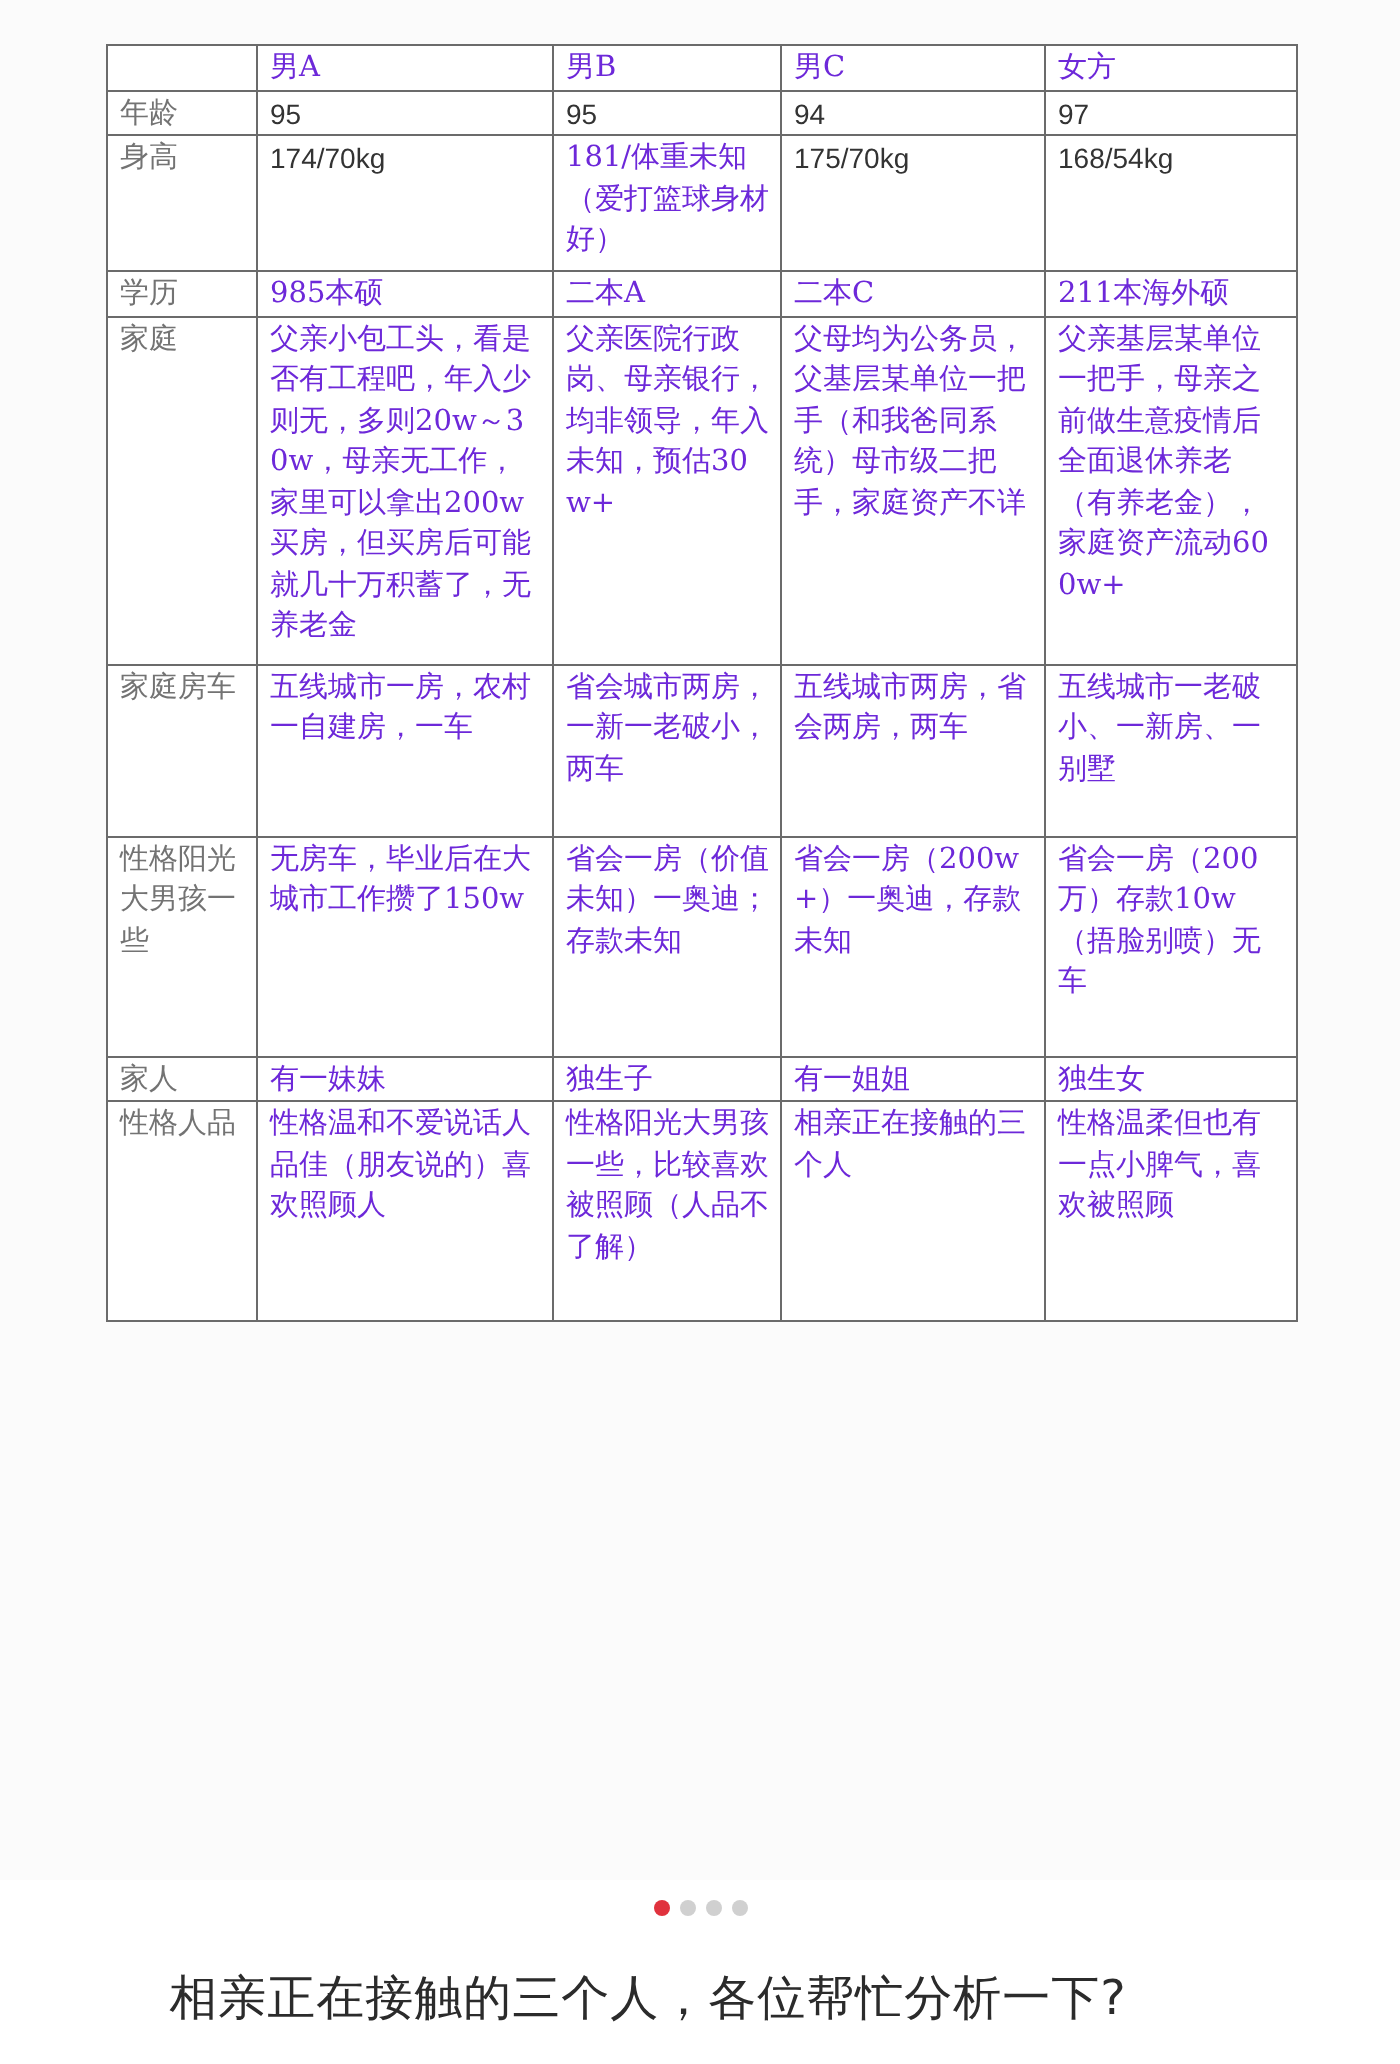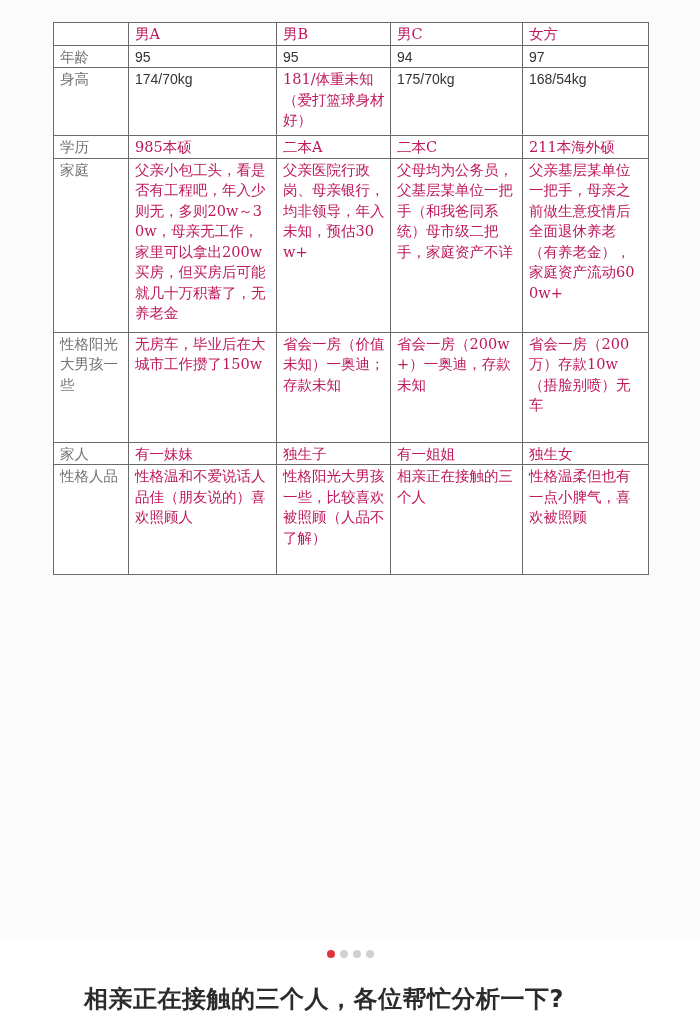"男A" table.profile td { color: #be185d -> #6d28d9 }
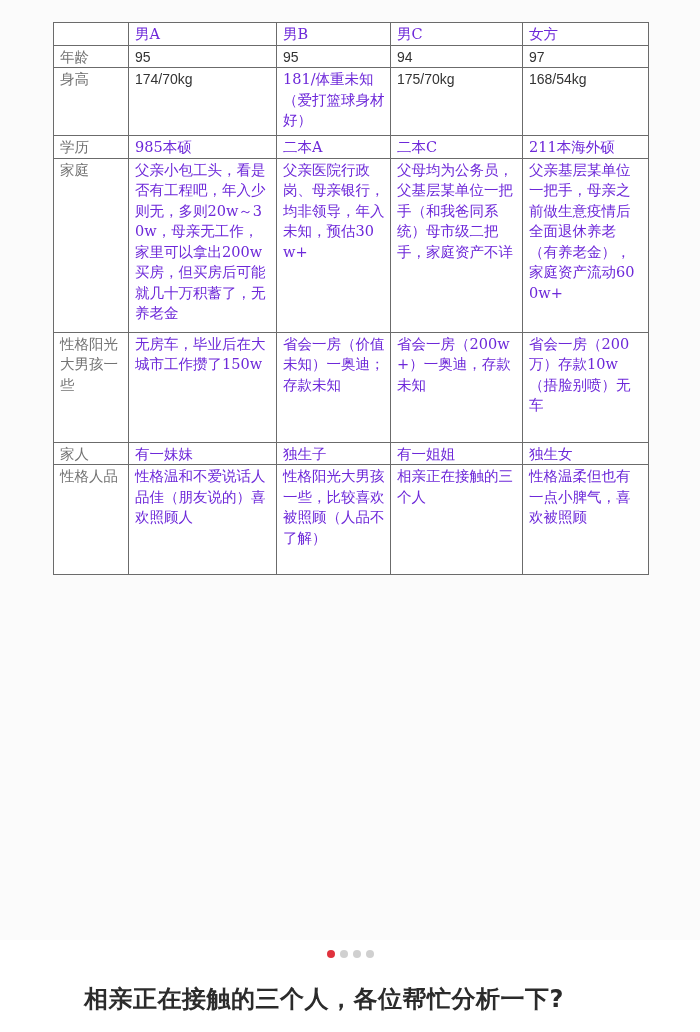"家庭房车" tr { html: none -> <tr> <td>家庭房车</td> <td>五线城市一房，农村一自建房，一车</td> <td>省会城市两房，一新一老破小，两车</td> <td>五线城市两房，省会两房，两车</td> <td>五线城市一老破小、一新房、一别墅</td> </tr> }
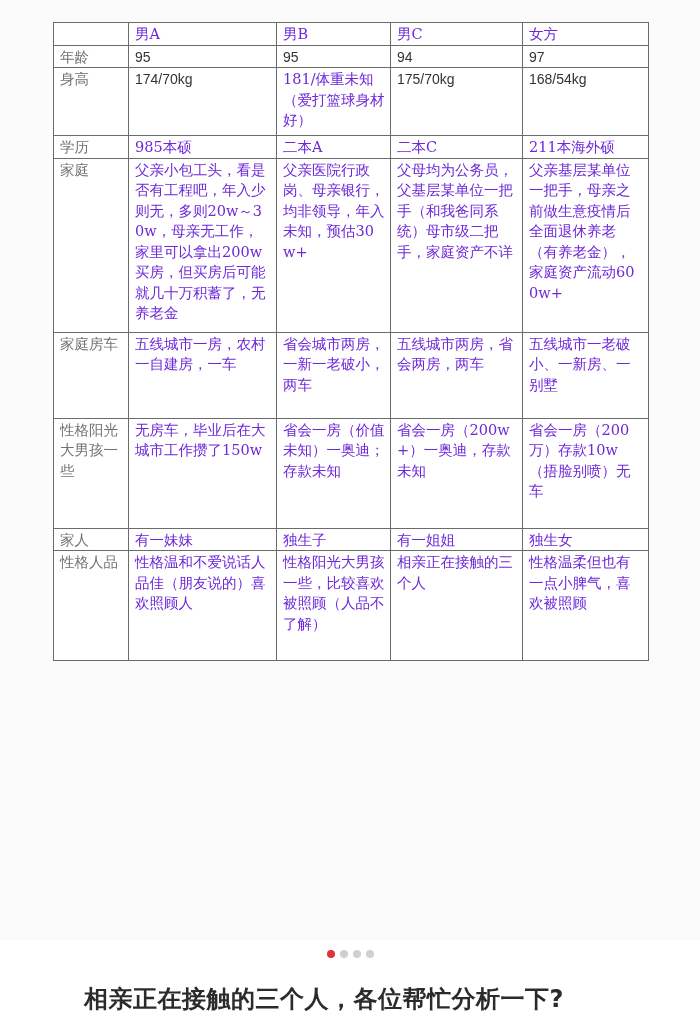"相亲正在接触的三个人，各位帮忙分析一下?" .caption { font-weight: bold -> normal }
